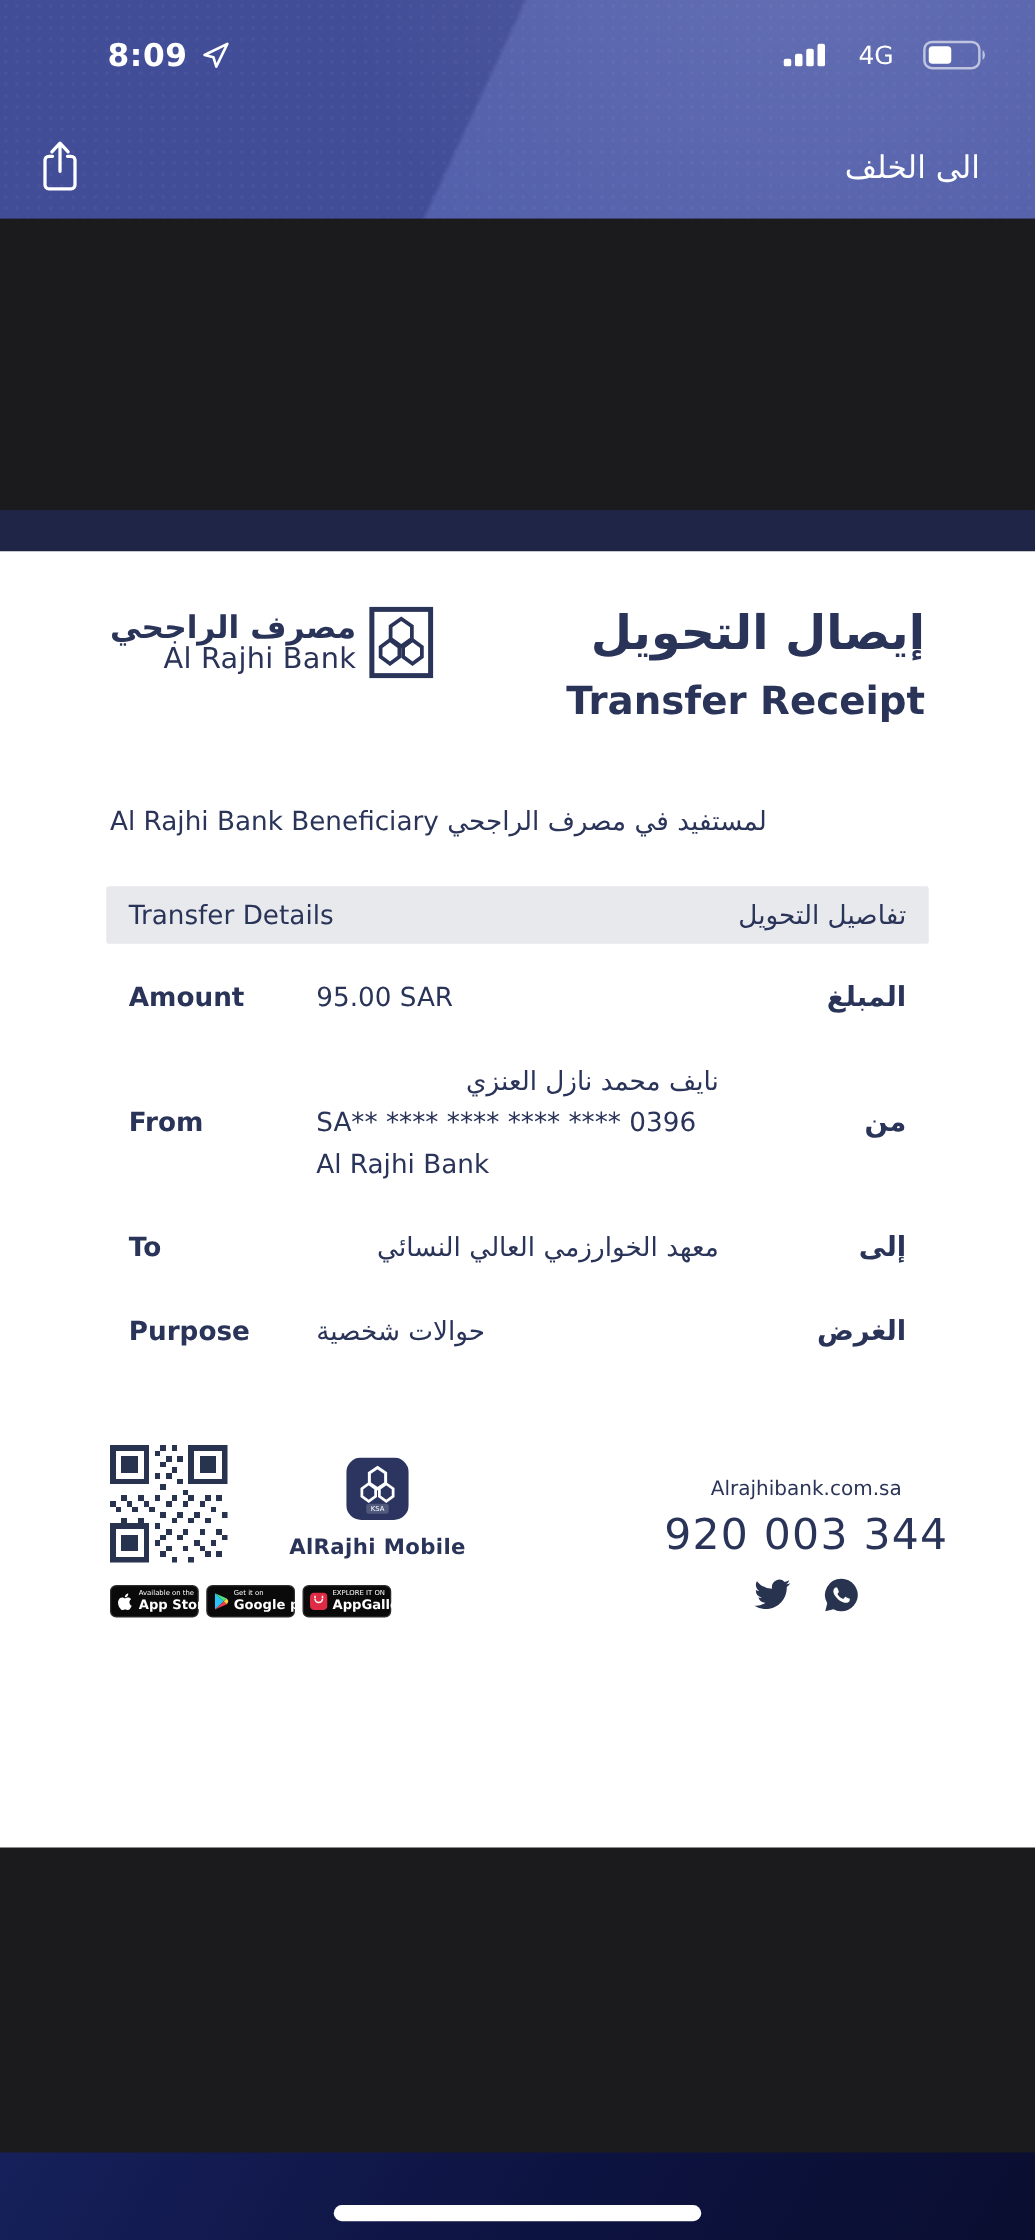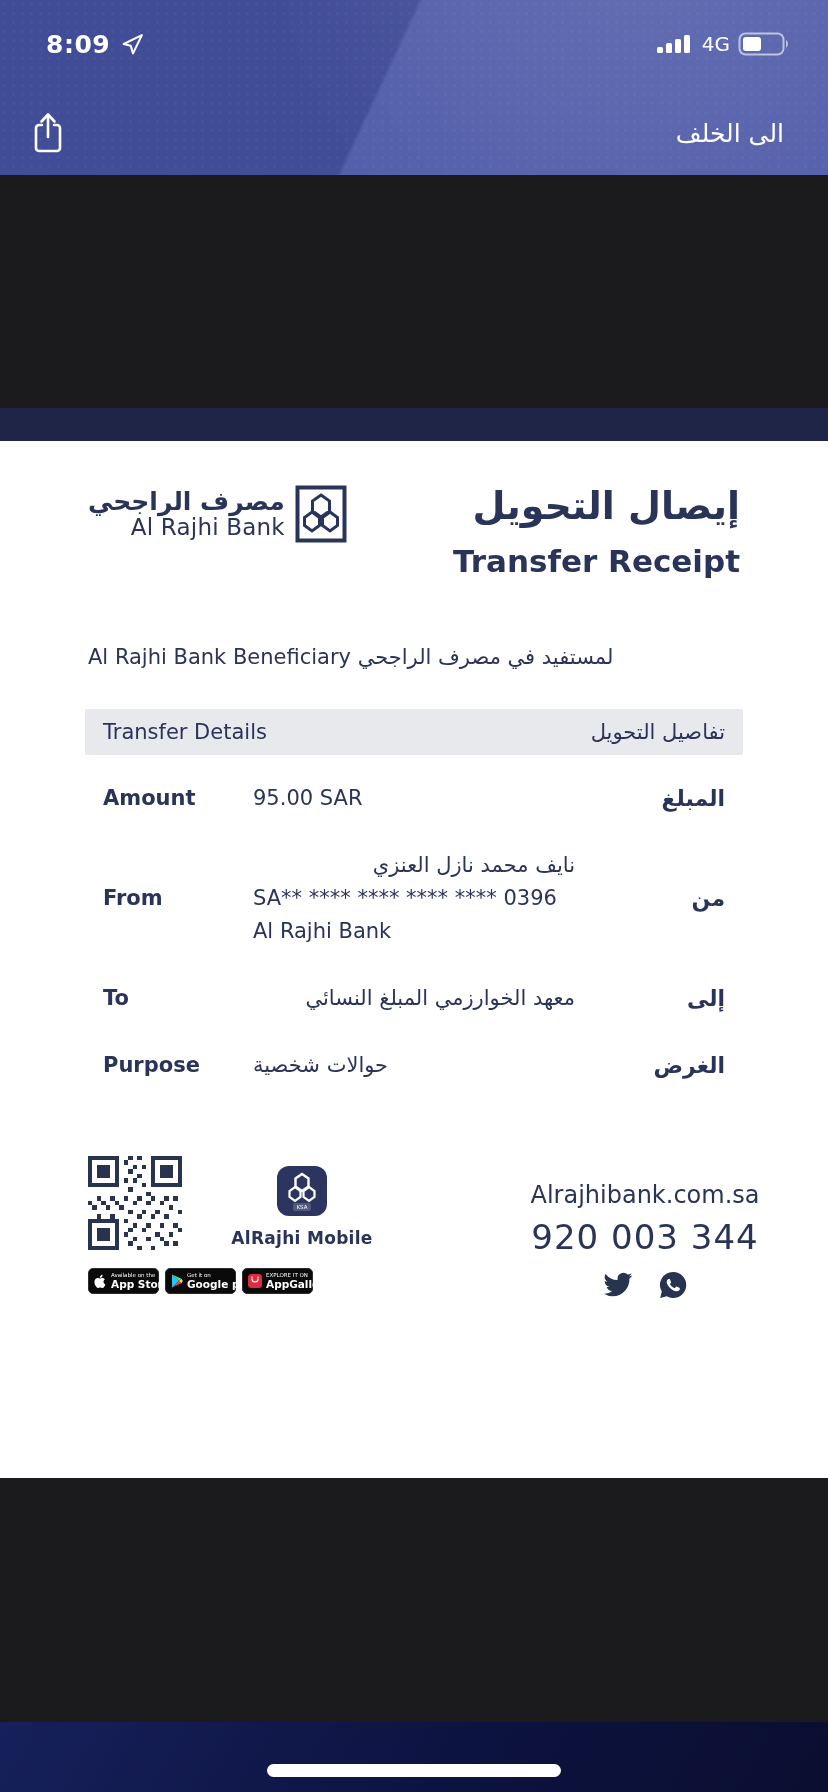"8:09" .time { margin-left: none -> 40px }
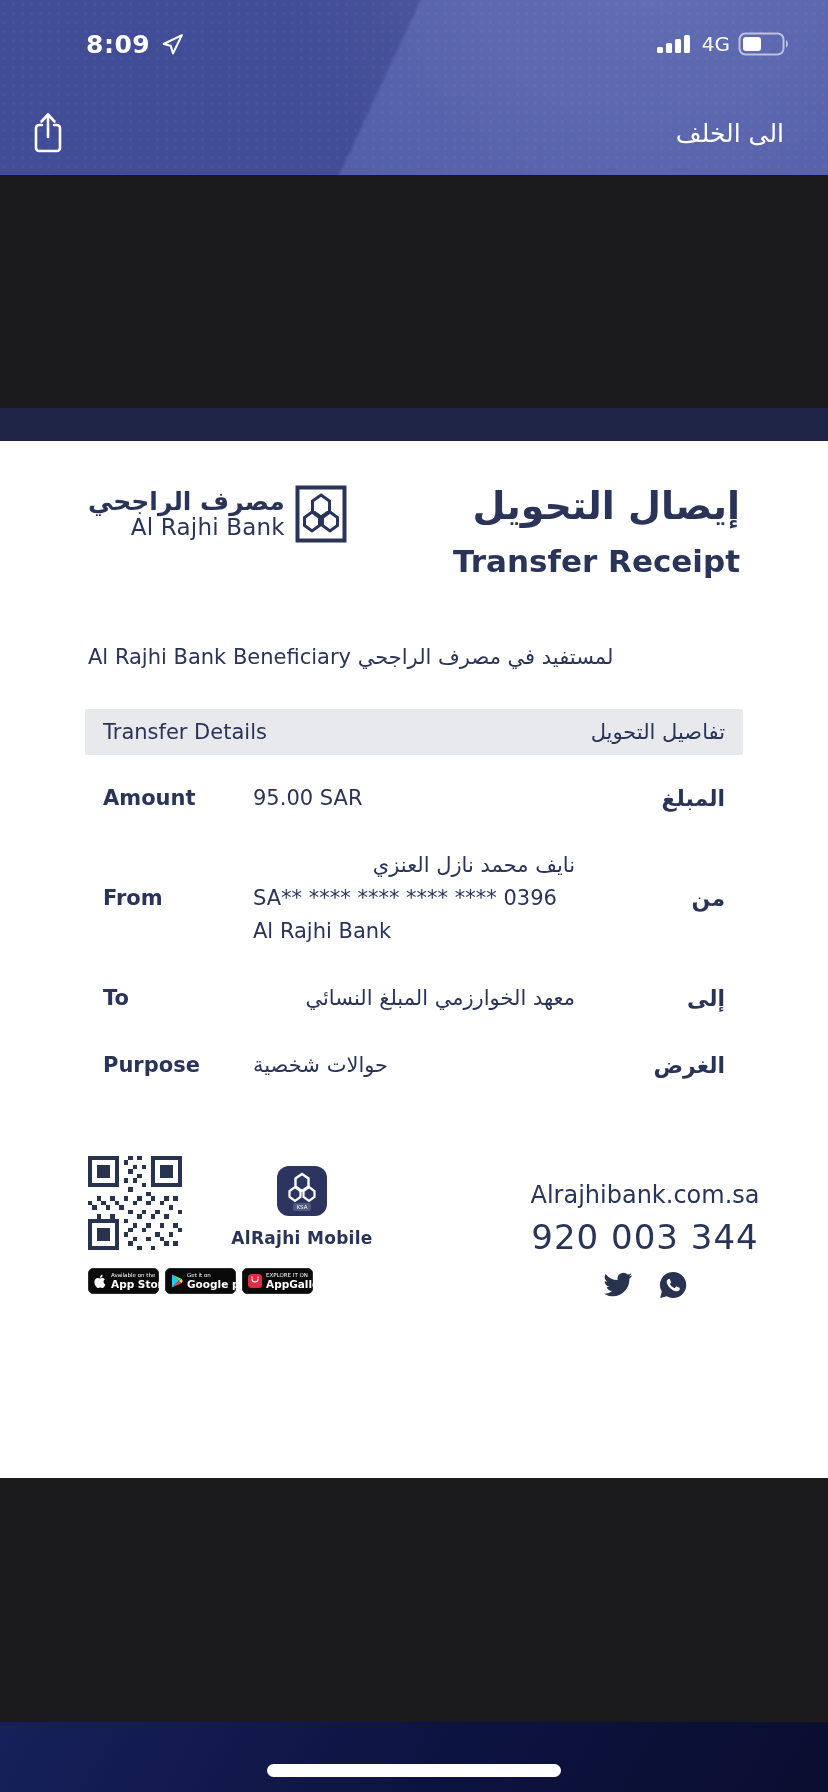"4G" .status-right { gap: 8px -> 23px }
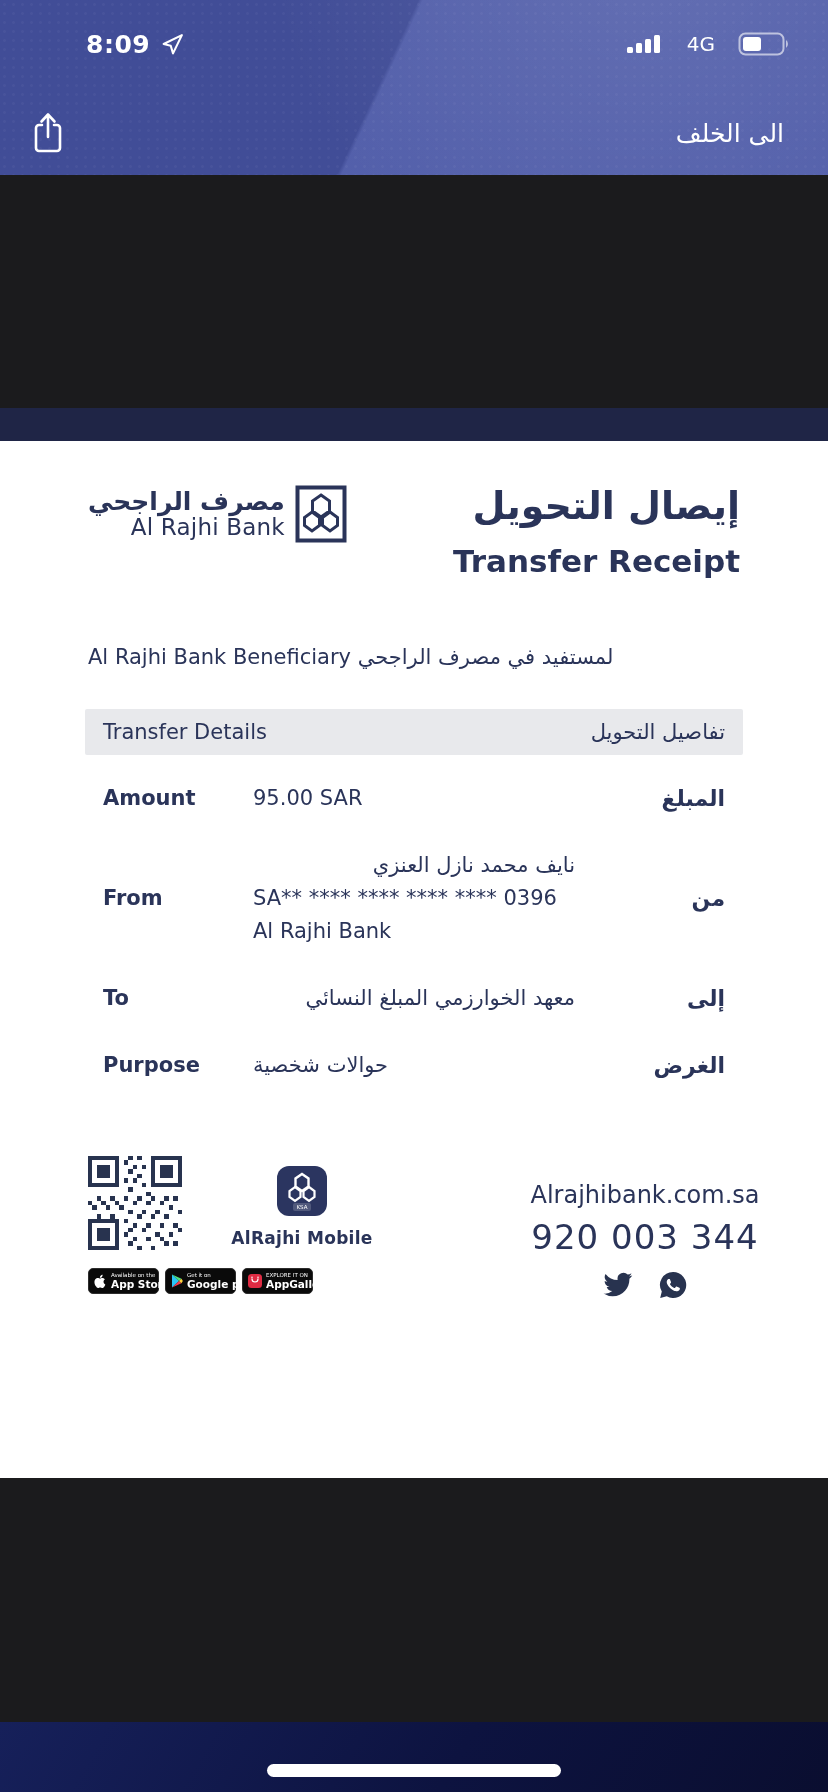"معهد الخوارزمي المبلغ النسائي" div { text: المبلغ -> العالي }
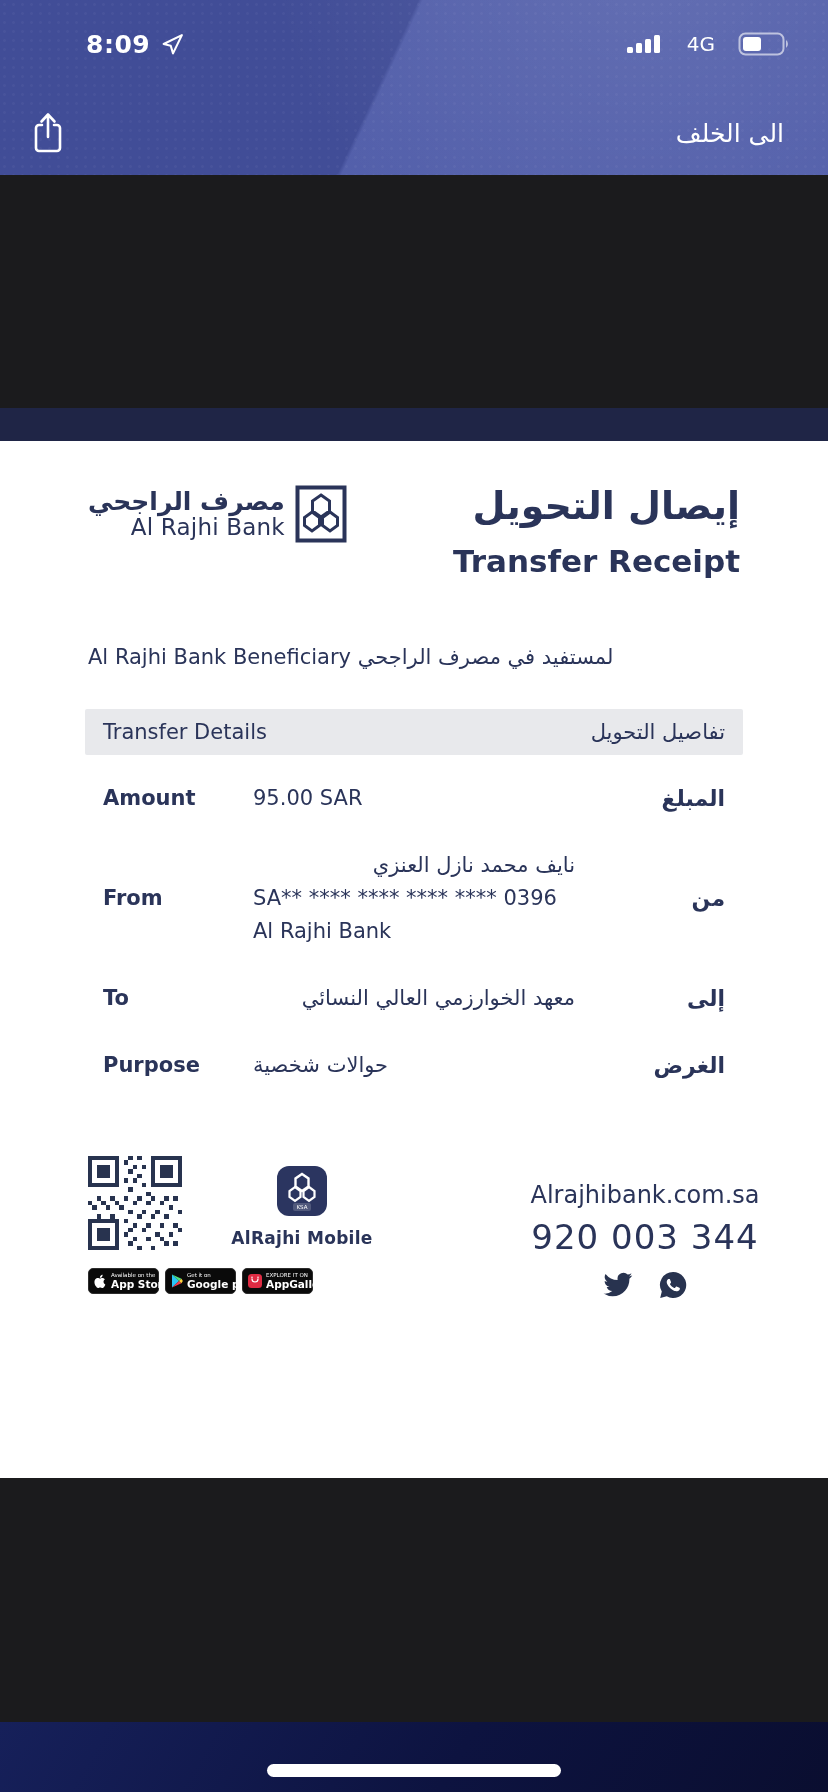"Alrajhibank.com.sa" .website { font-size: 24px -> 16px }
